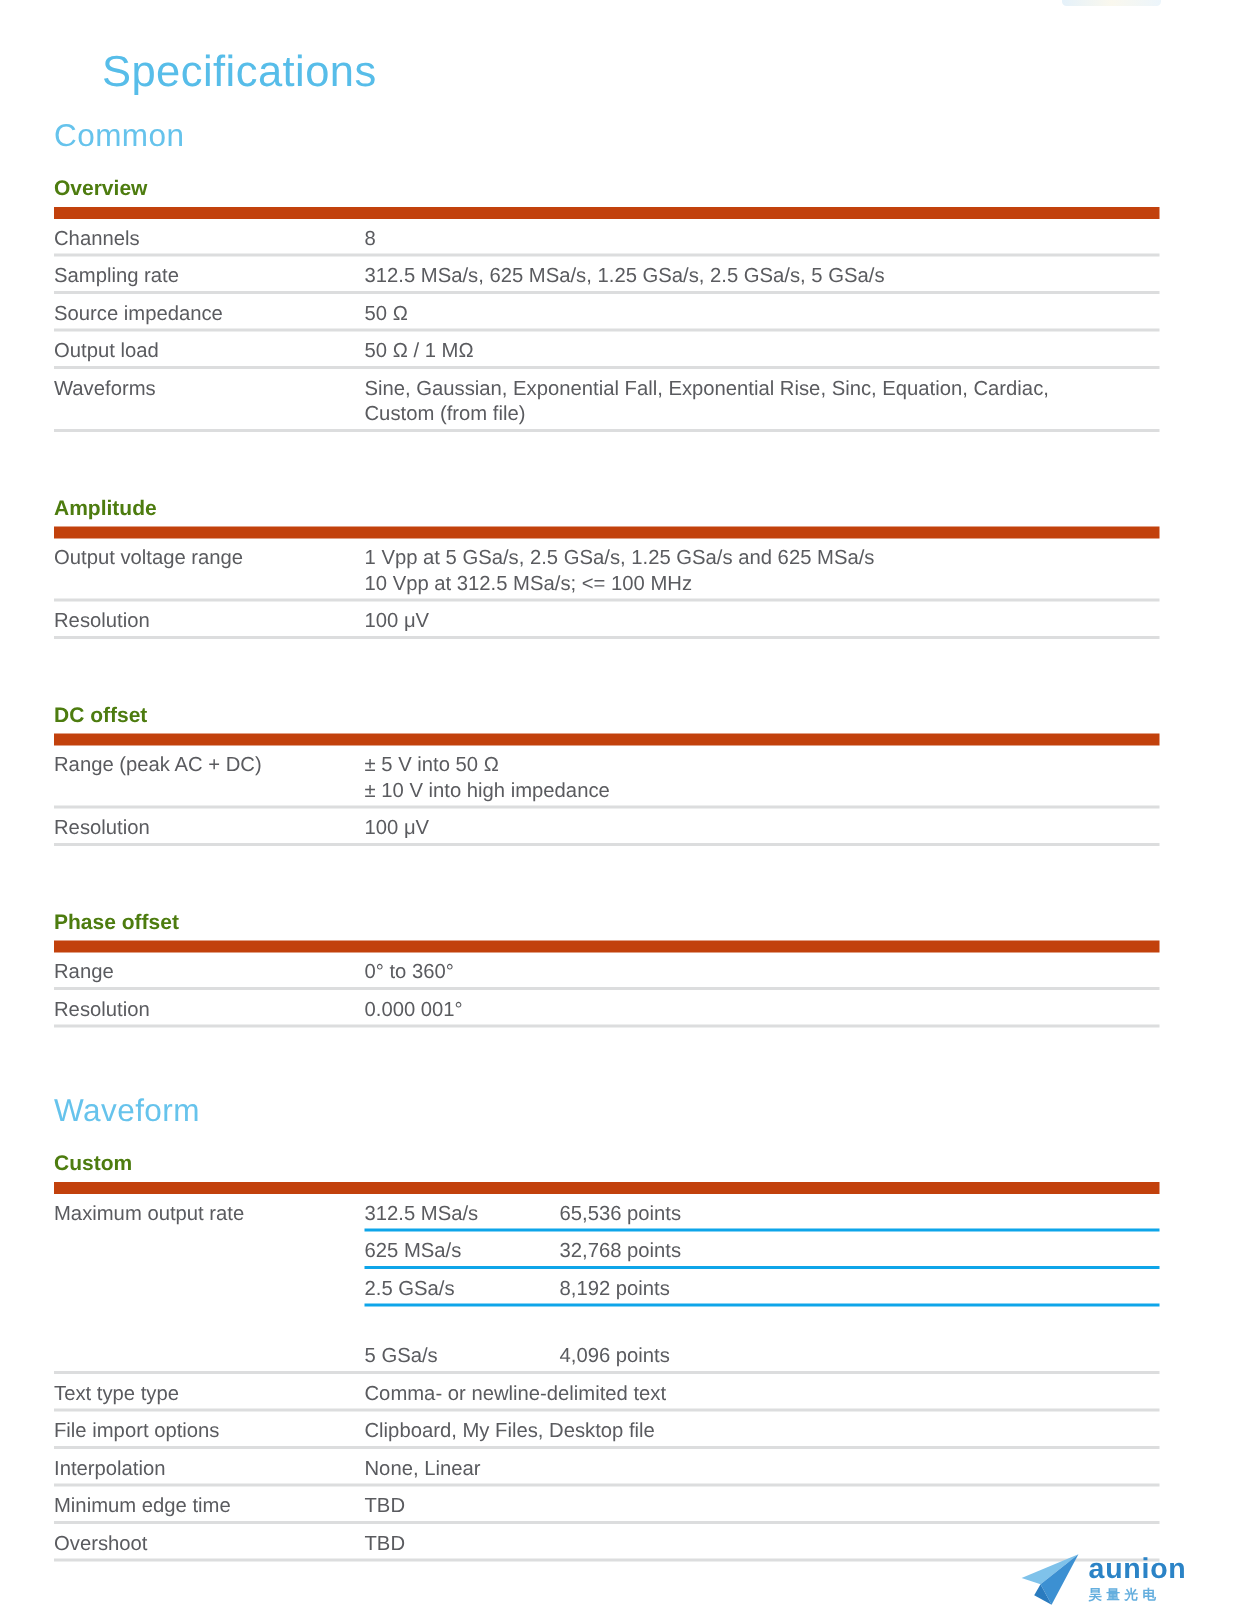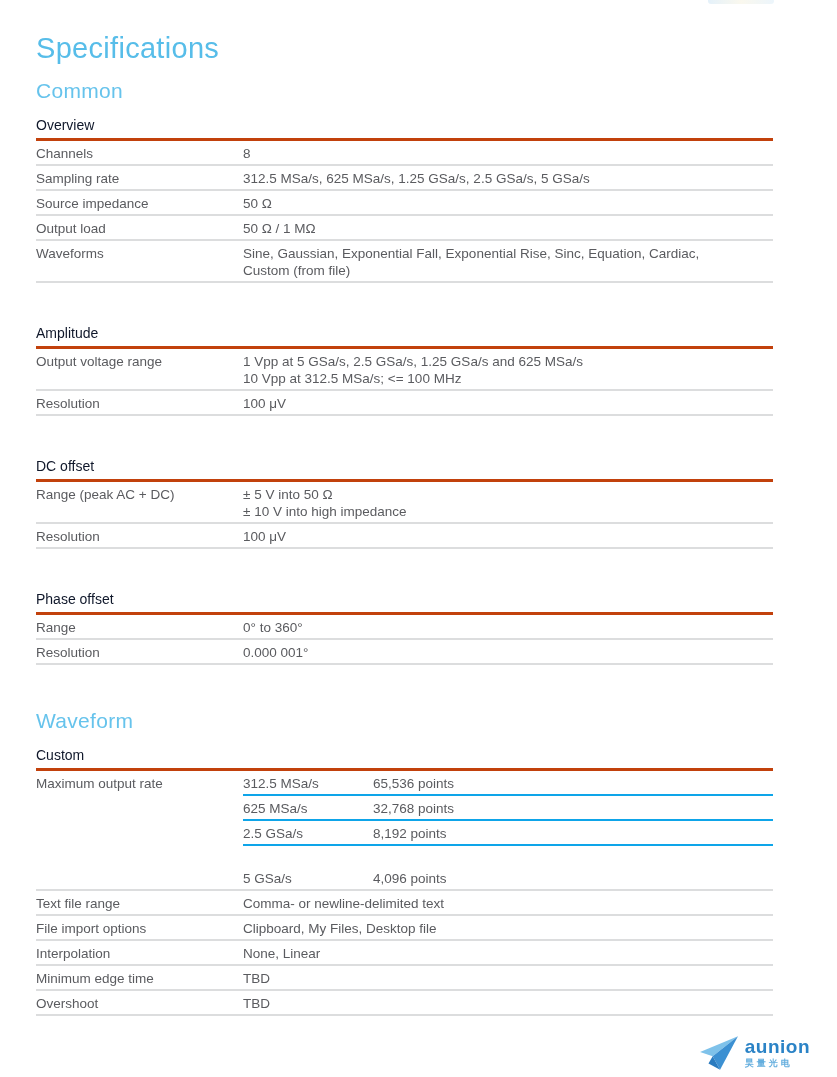"Specifications" .h1 { margin-left: none -> 32px }
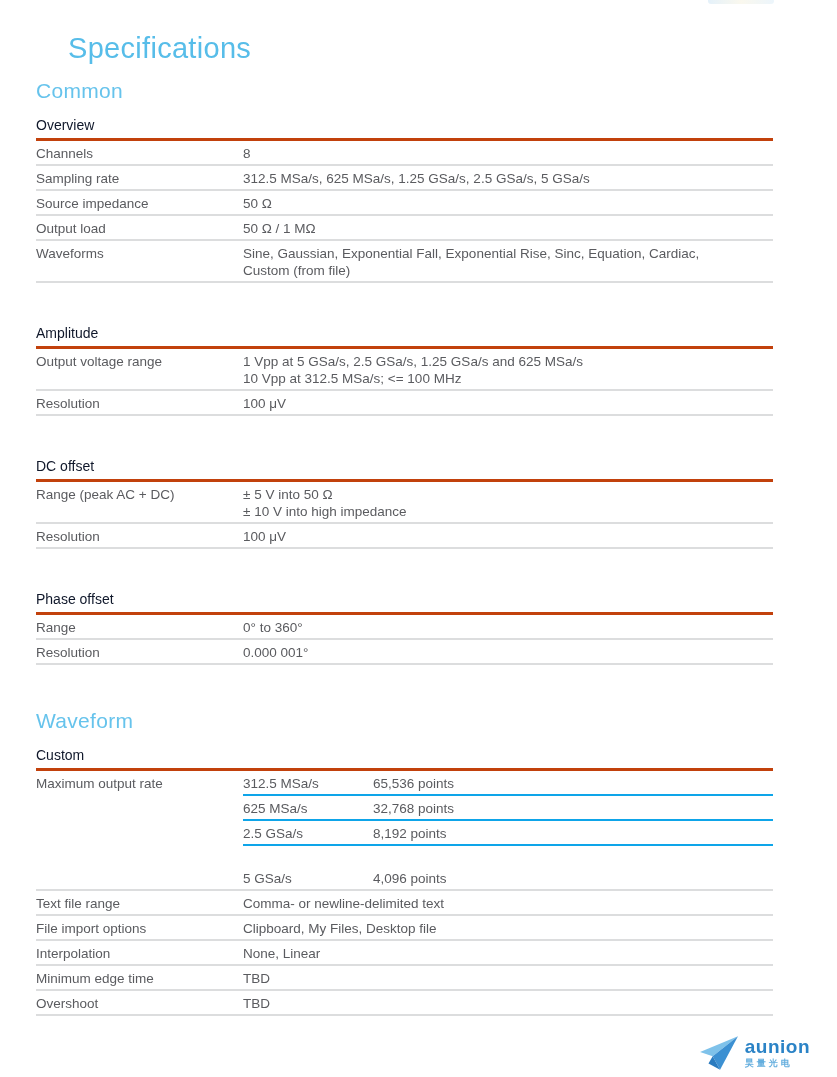"Overview" .tbl-title { border-bottom: 3px solid #c2410c -> 8px solid #c2410c; color: #0f172a -> #4d7c0f; font-weight: 400 -> 700 }
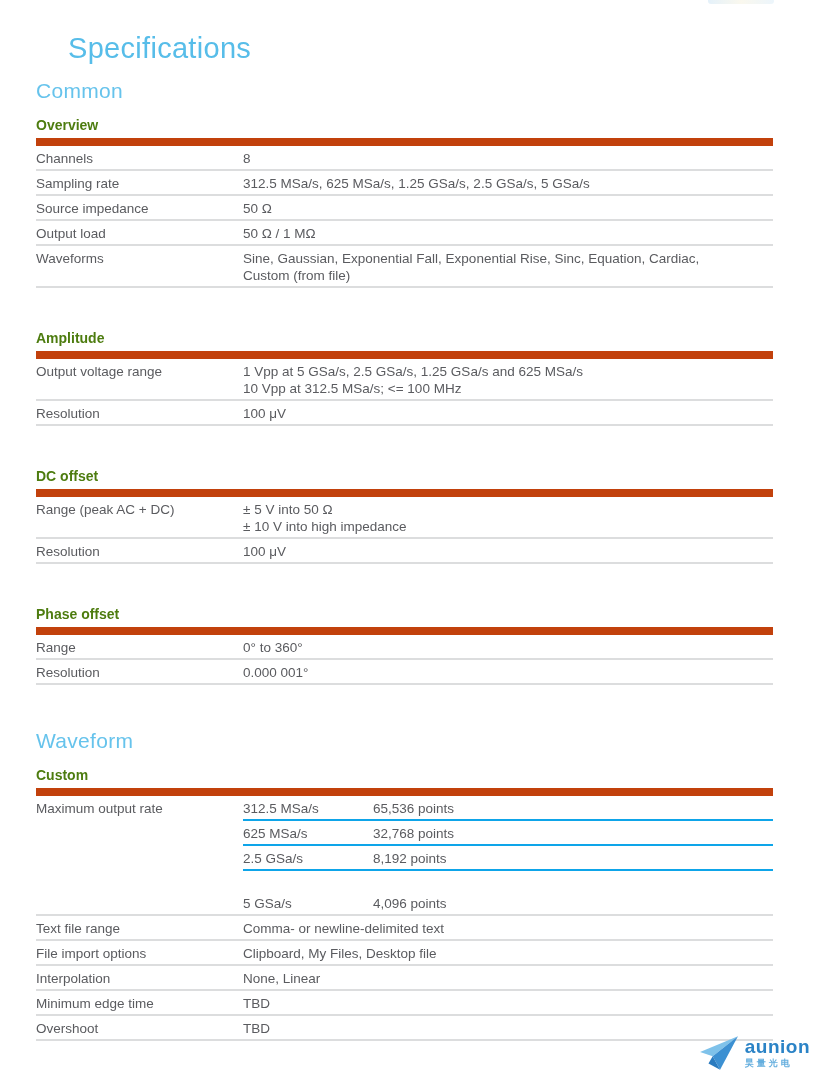"Text file range" div.label { text: file range -> type type }
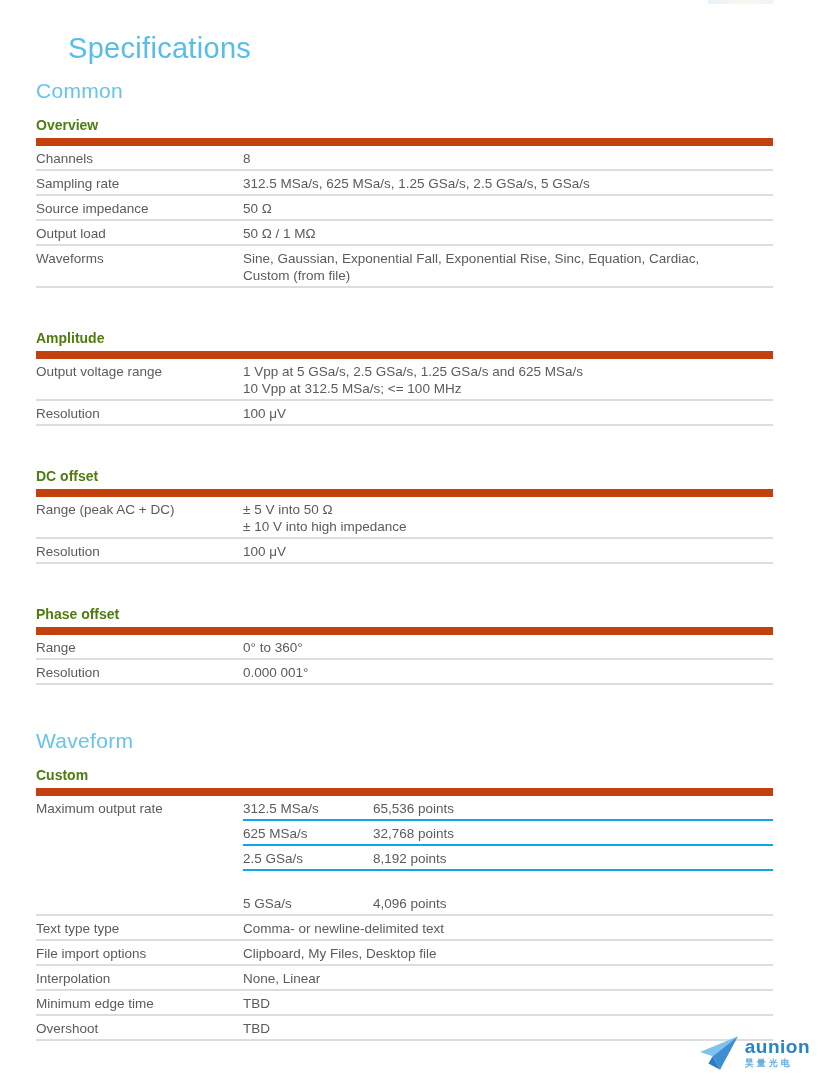"aunion" .logo { right: 27px -> 46px }
